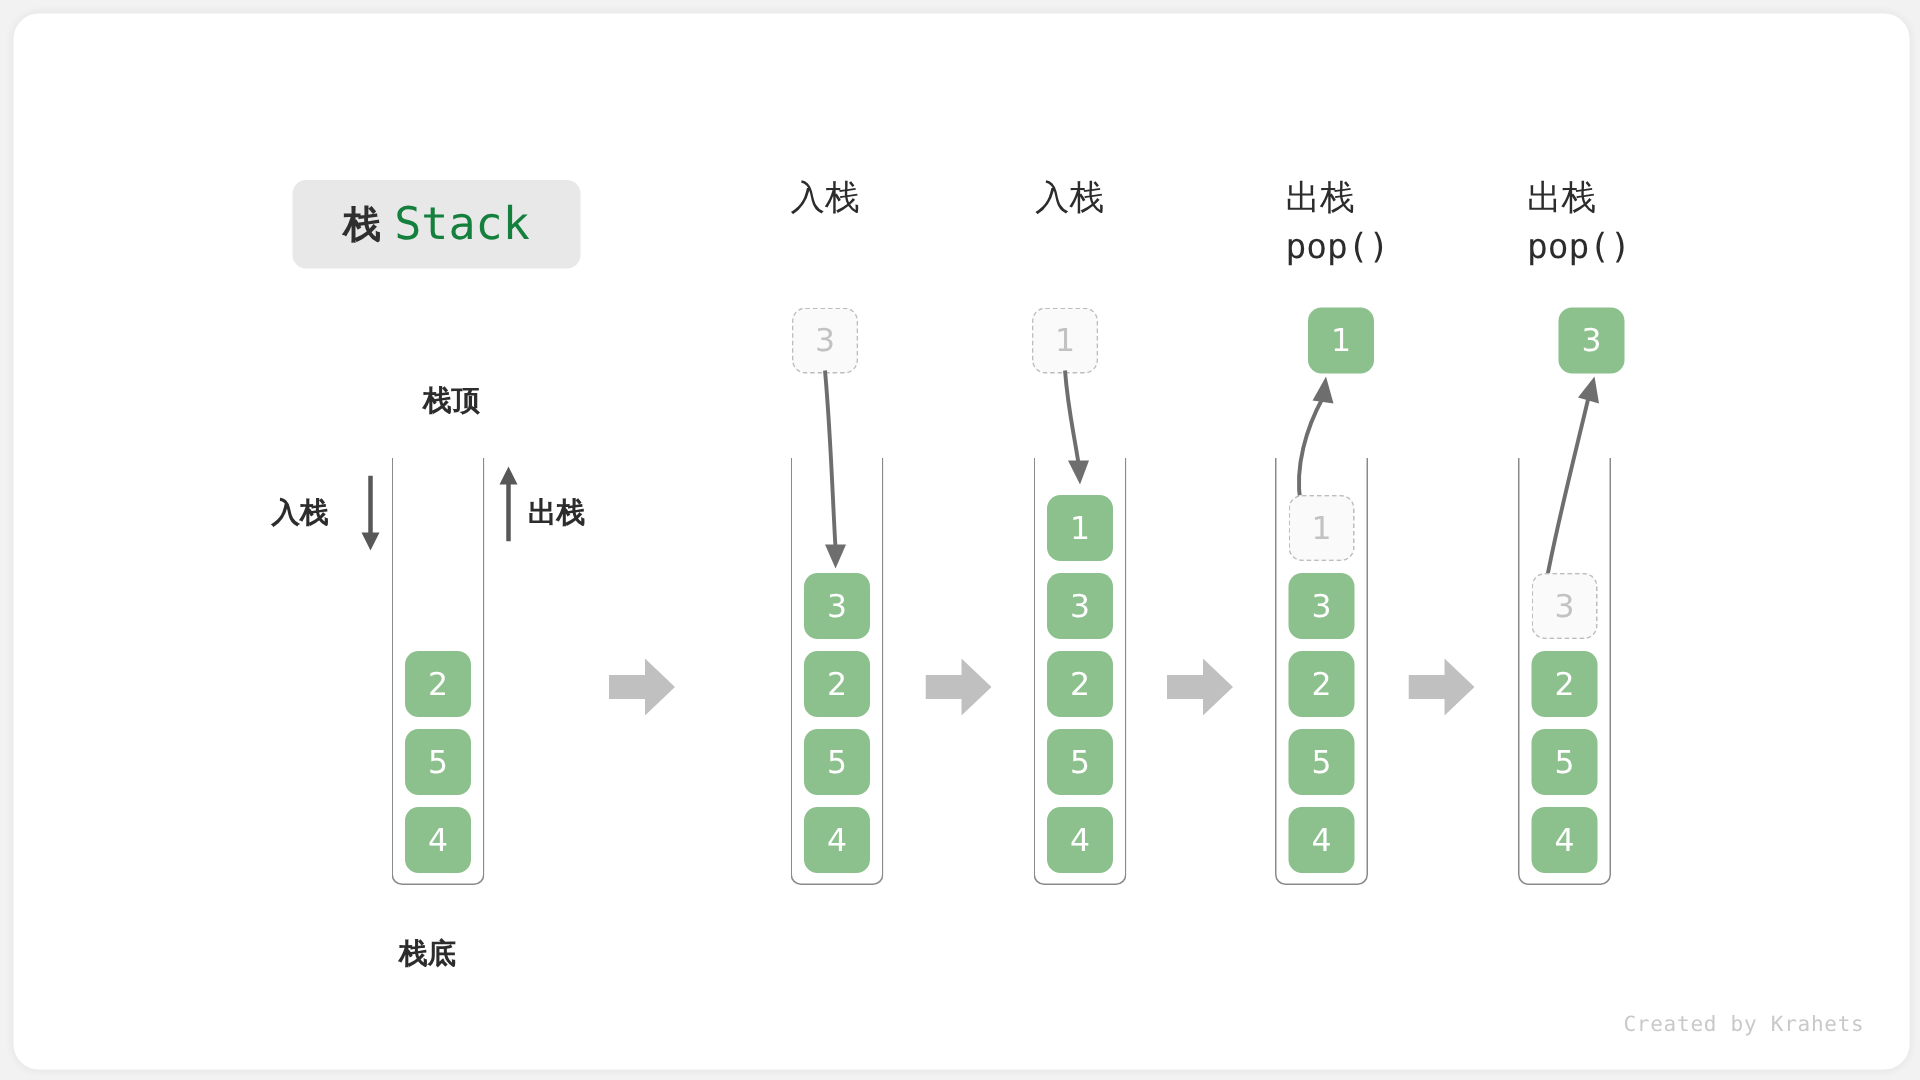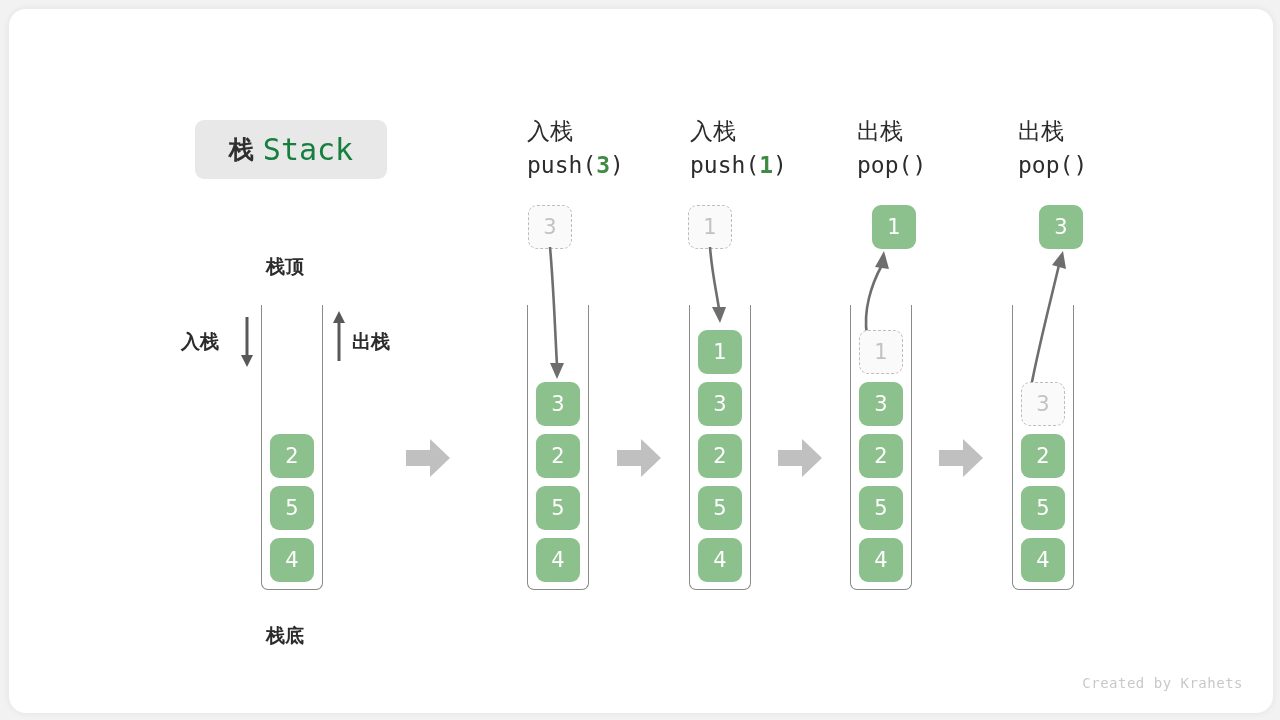"push(3)" span.op-code { html: <span><span>push(</span><span>3</span><span>)</span></span> -> none }
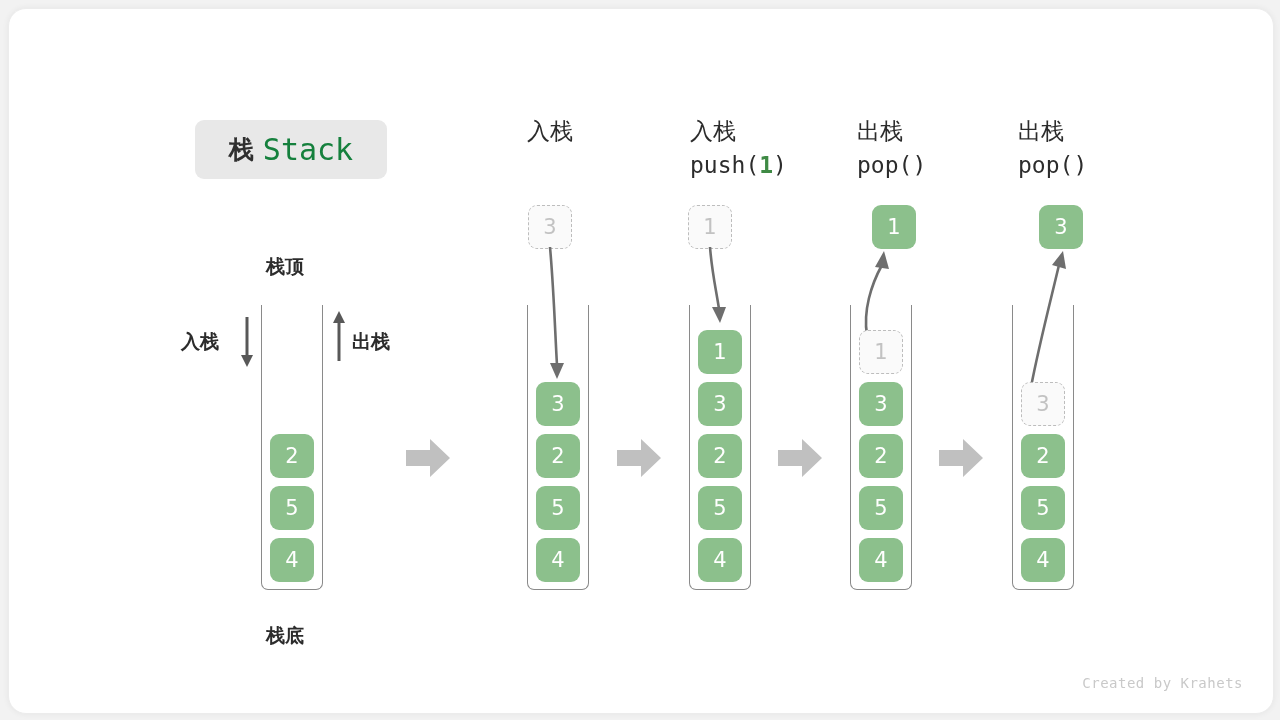"push(1)" span.op-code { html: <span><span>push(</span><span>1</span><span>)</span></span> -> none }
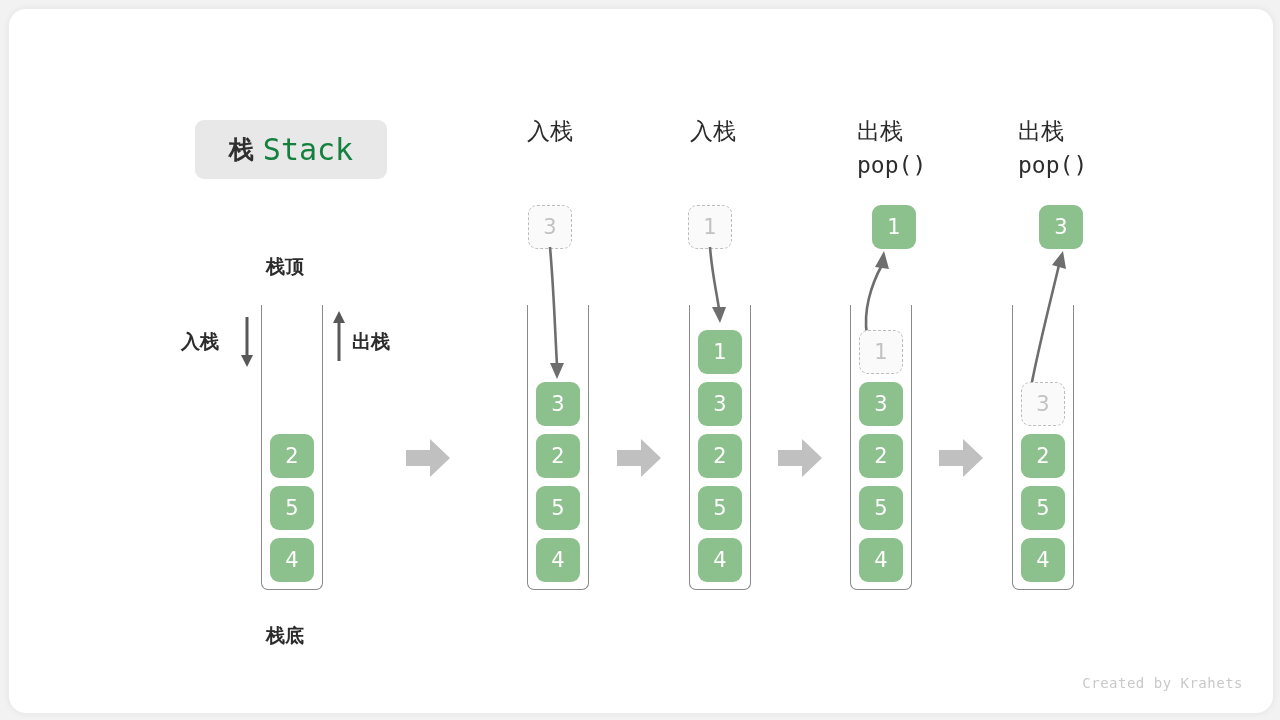"栈顶" div.abs { left: 257px -> 273px }
